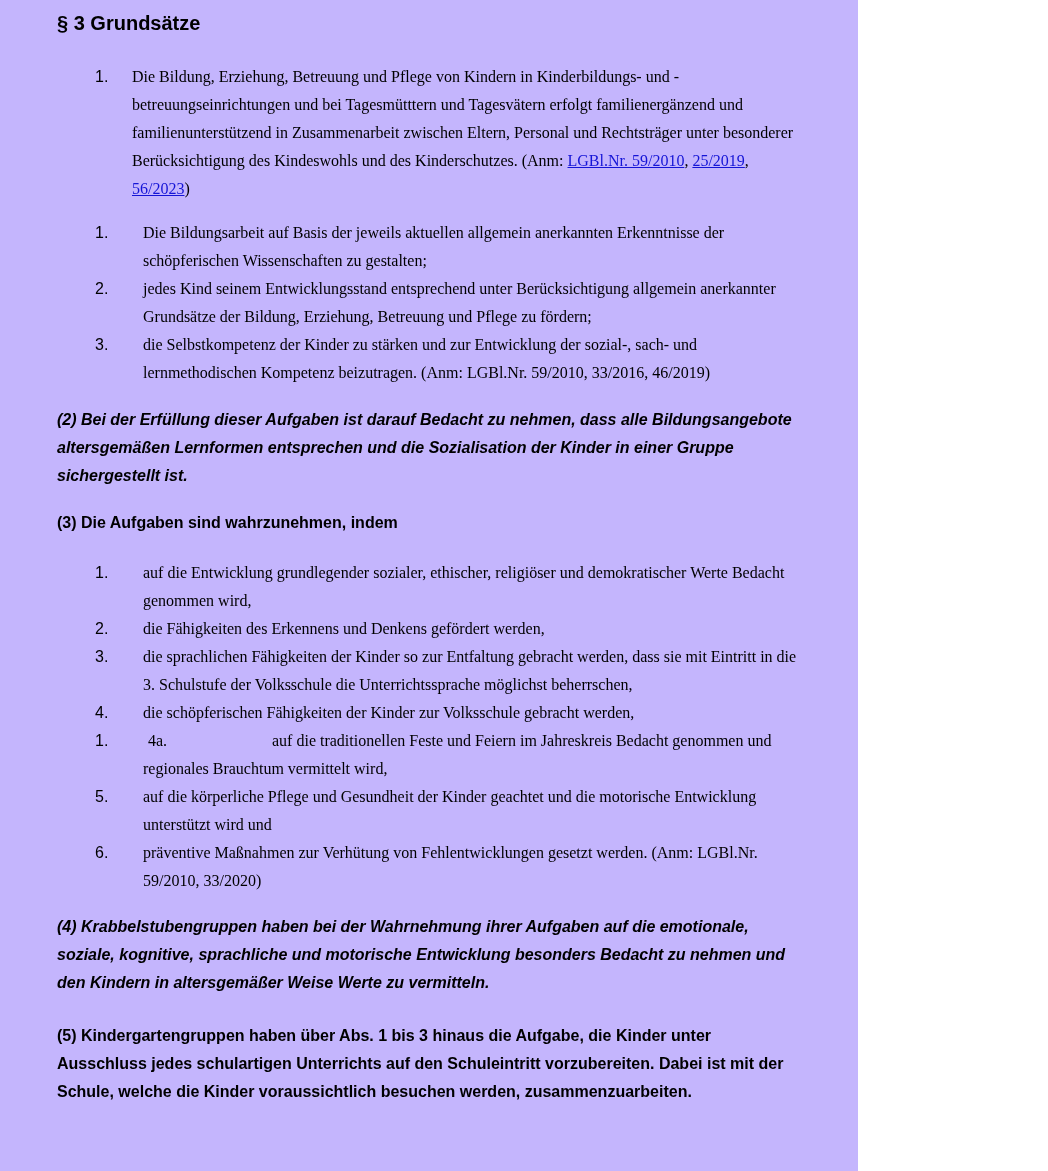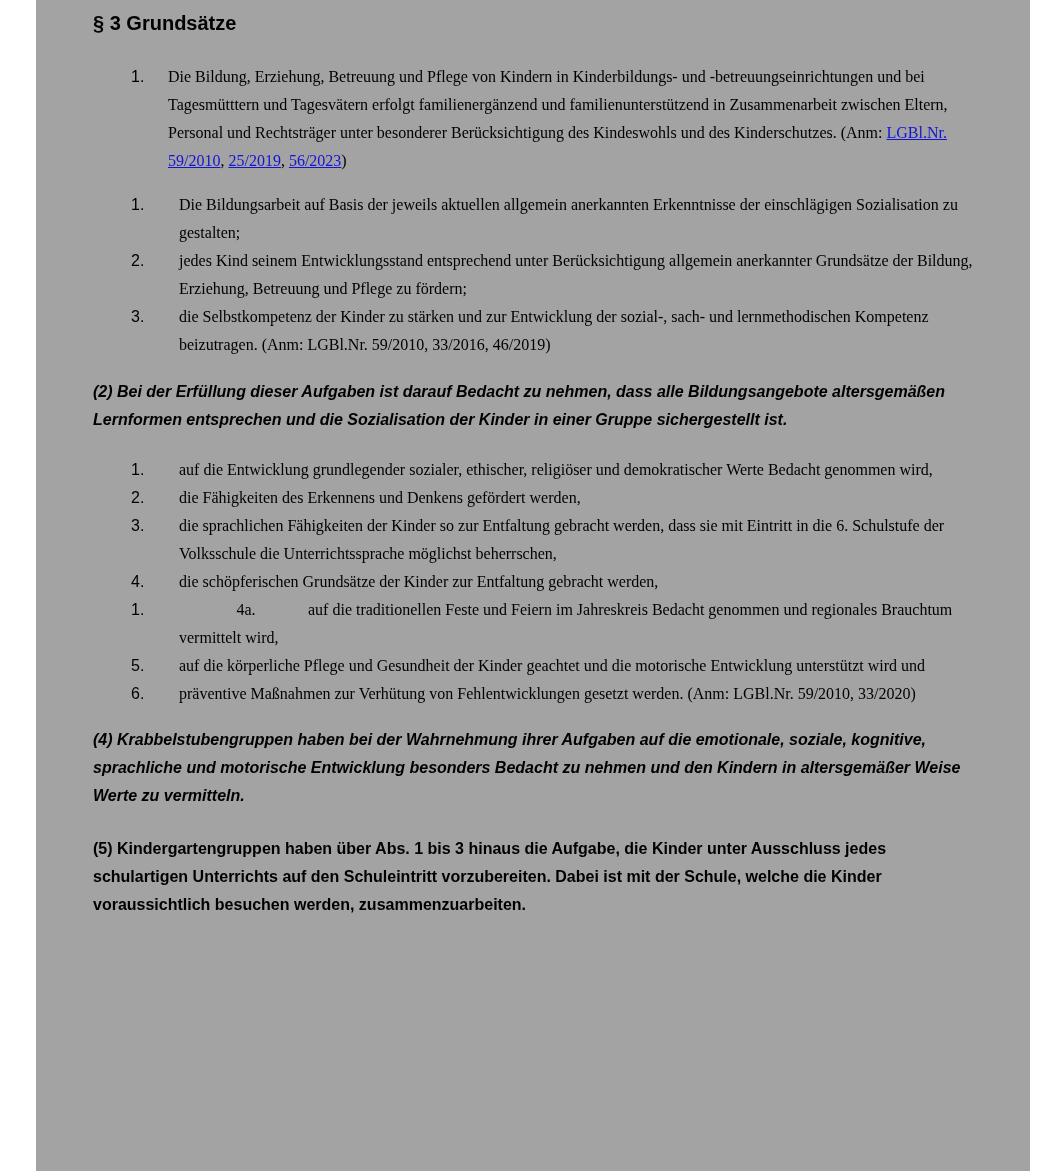"§ 3 Grundsätze" .page { background: #a3a3a3 -> #c4b5fd; margin-left: 36px -> none; width: 994px -> 858px }
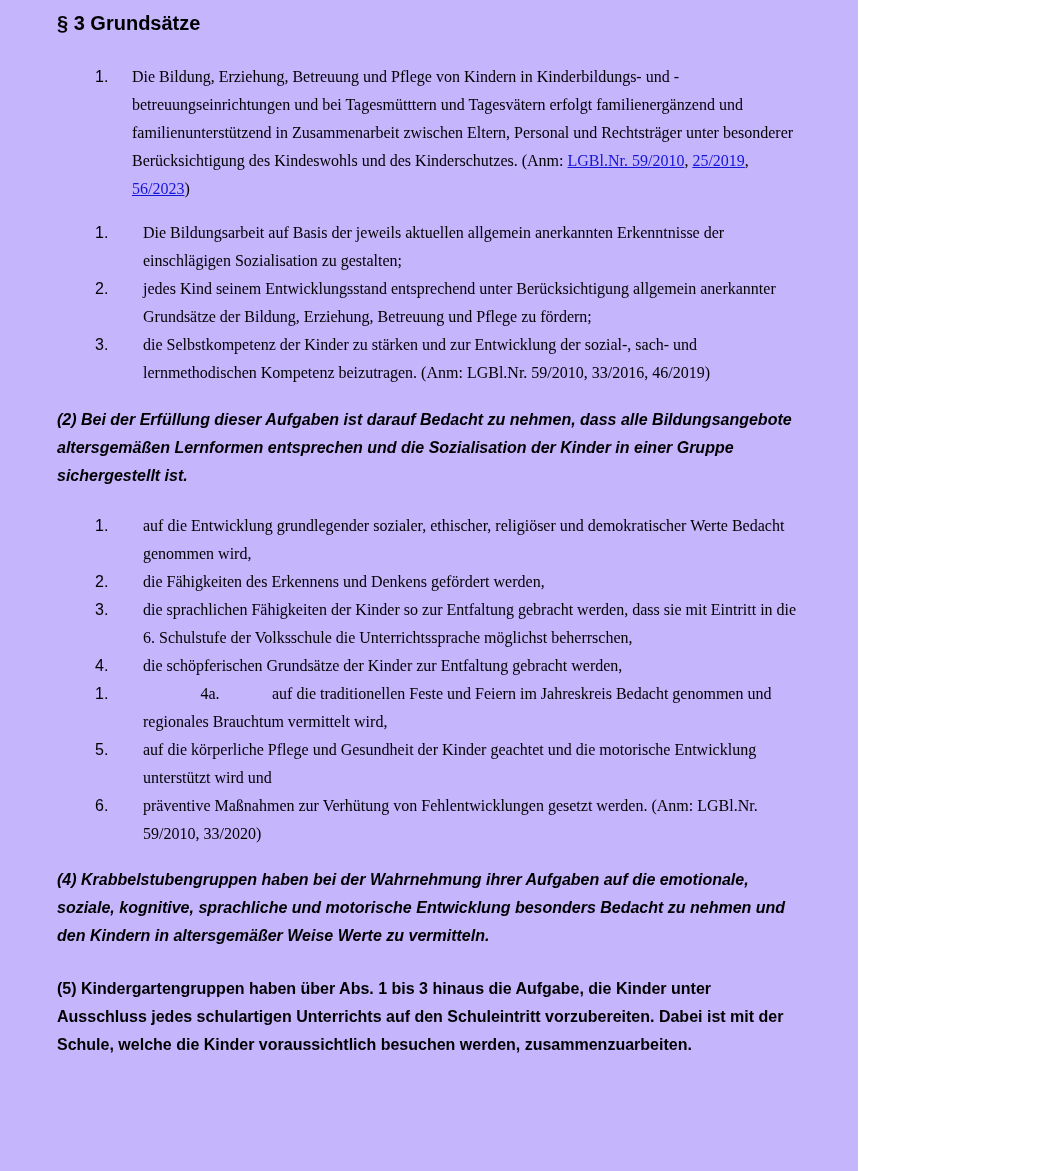"Die Bildungsarbeit auf Basis der" span.txt { text: einschlägigen Sozialisation -> schöpferischen Wissenschaften }
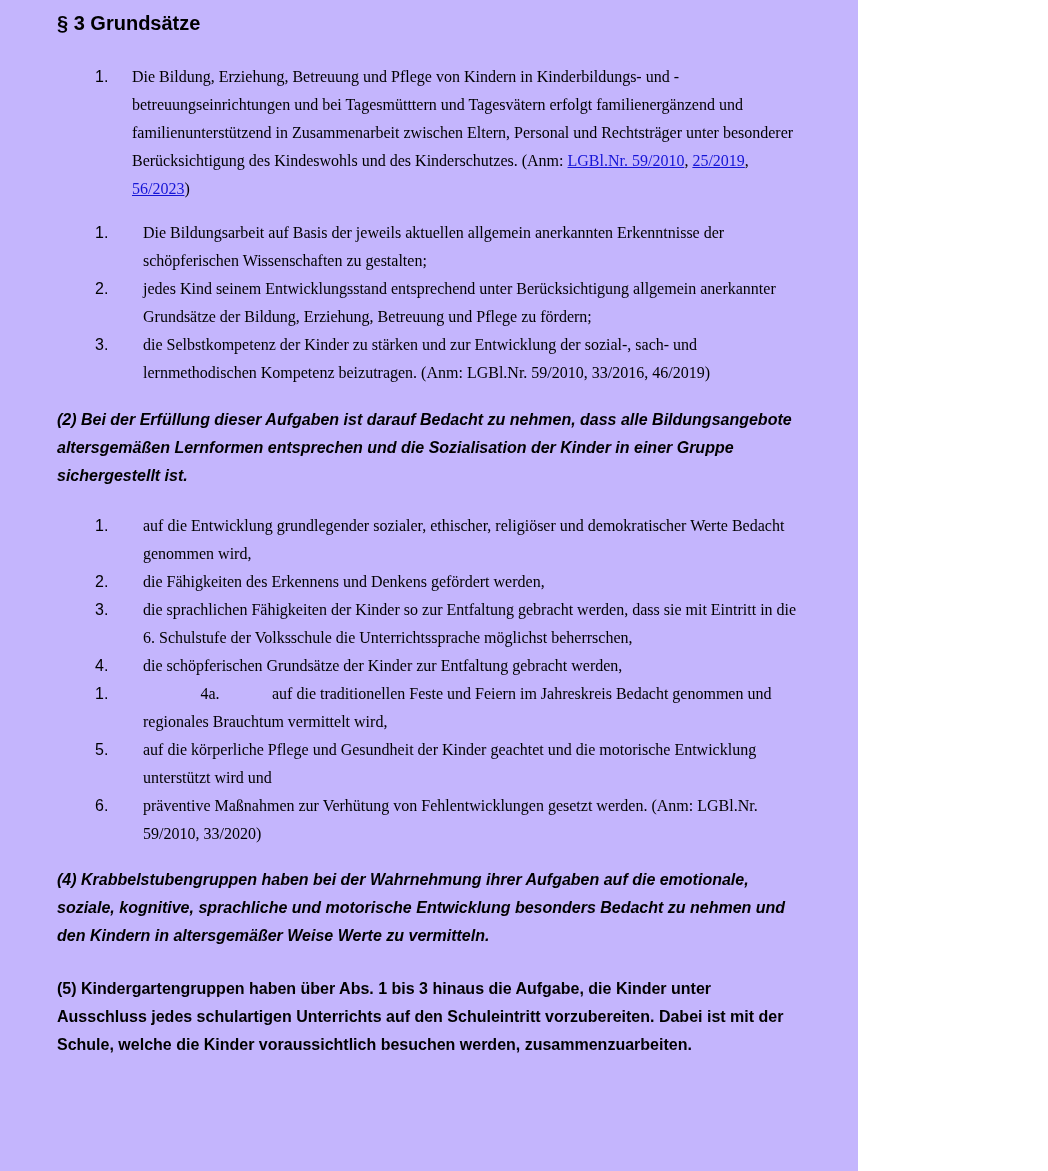"(3) Die Aufgaben sind wahrzunehmen," p.para { html: none -> <p>(3) Die Aufgaben sind wahrzunehmen, indem</p> }
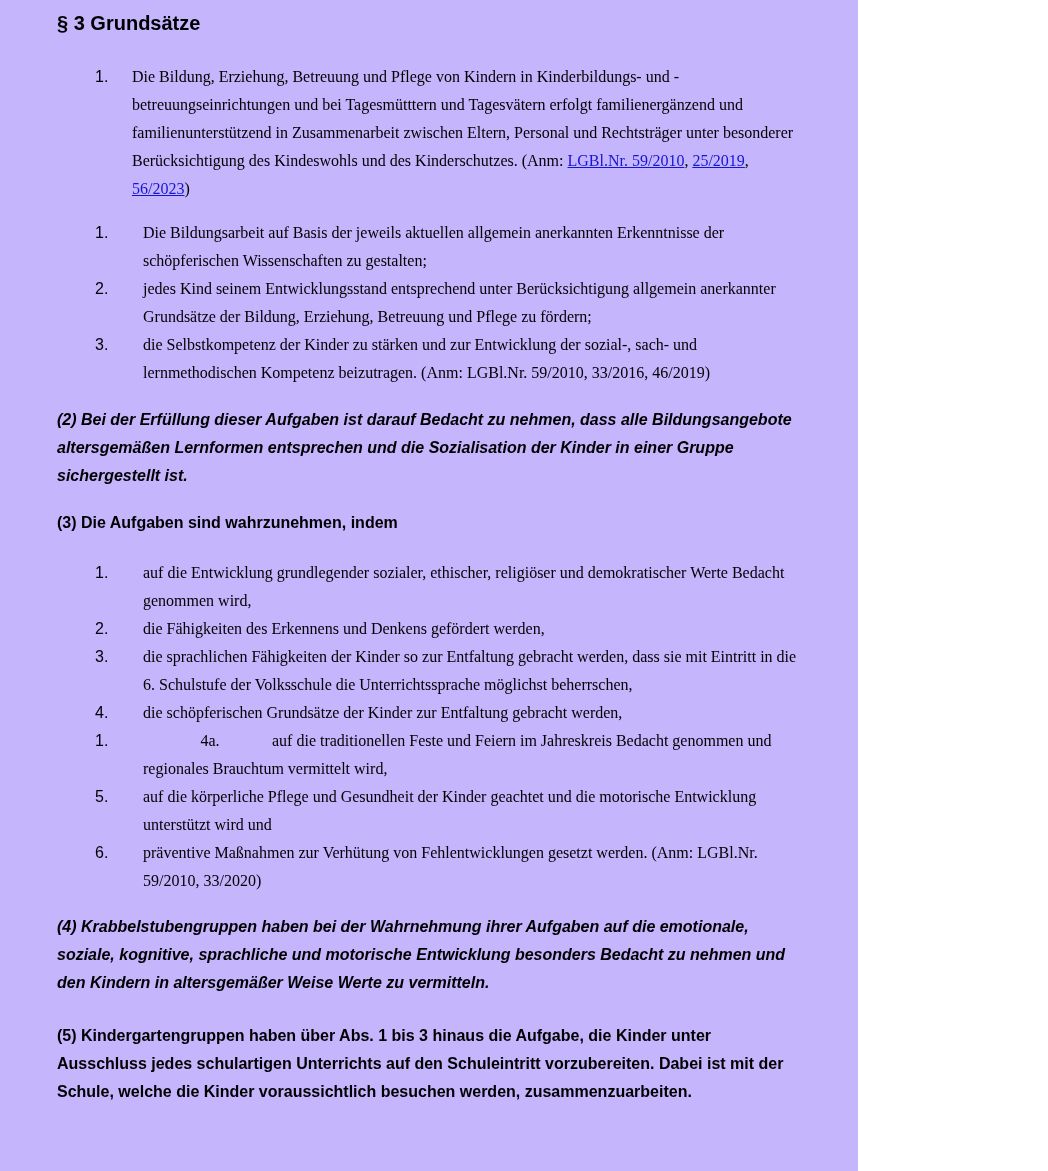"die sprachlichen Fähigkeiten der Kinder" span.txt { text: 6 -> 3 }
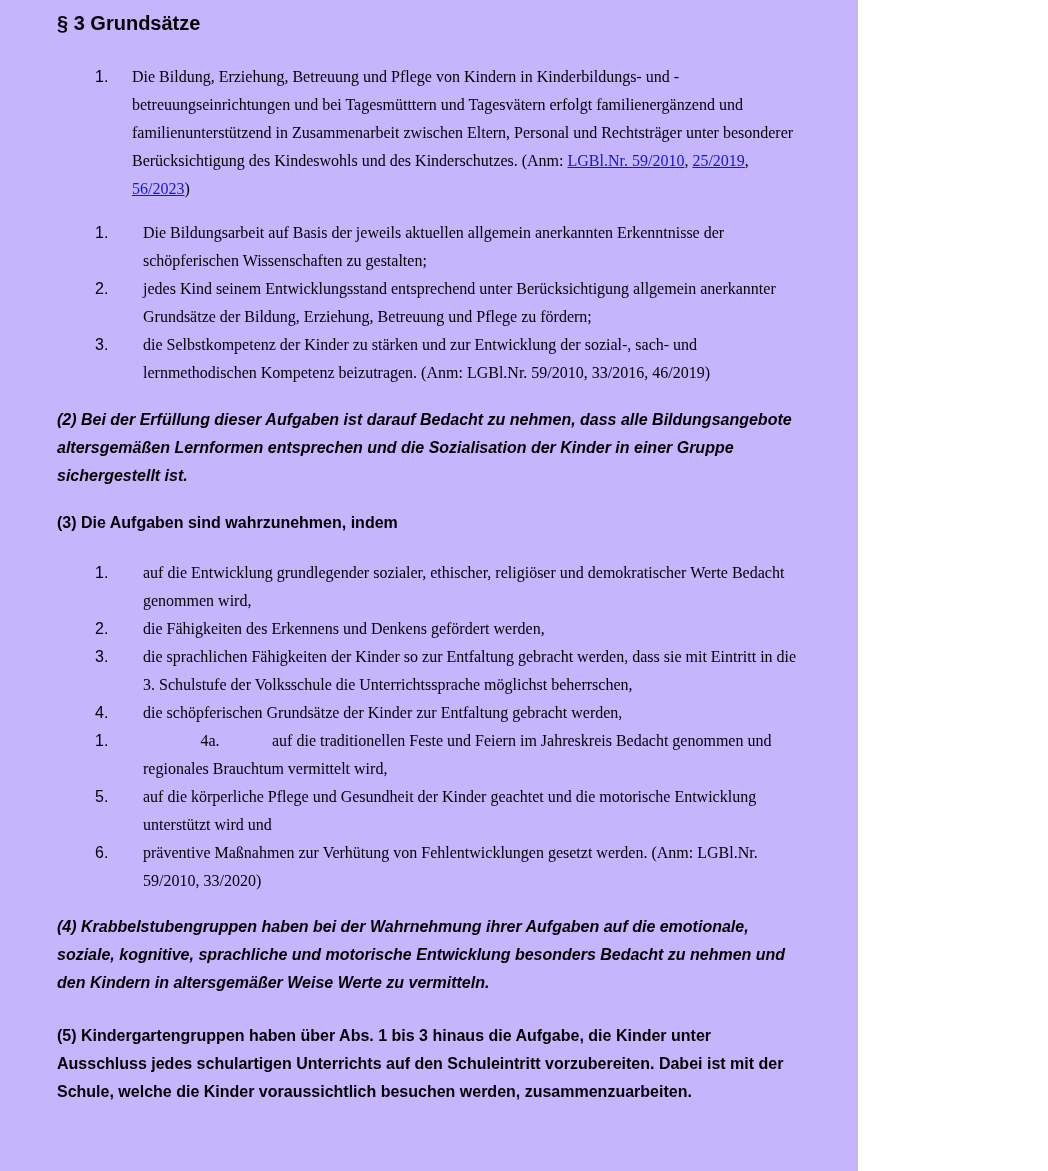"die schöpferischen Grundsätze der Kinder" span.txt { text: Grundsätze der Kinder zur Entfaltung -> Fähigkeiten der Kinder zur Volksschule }
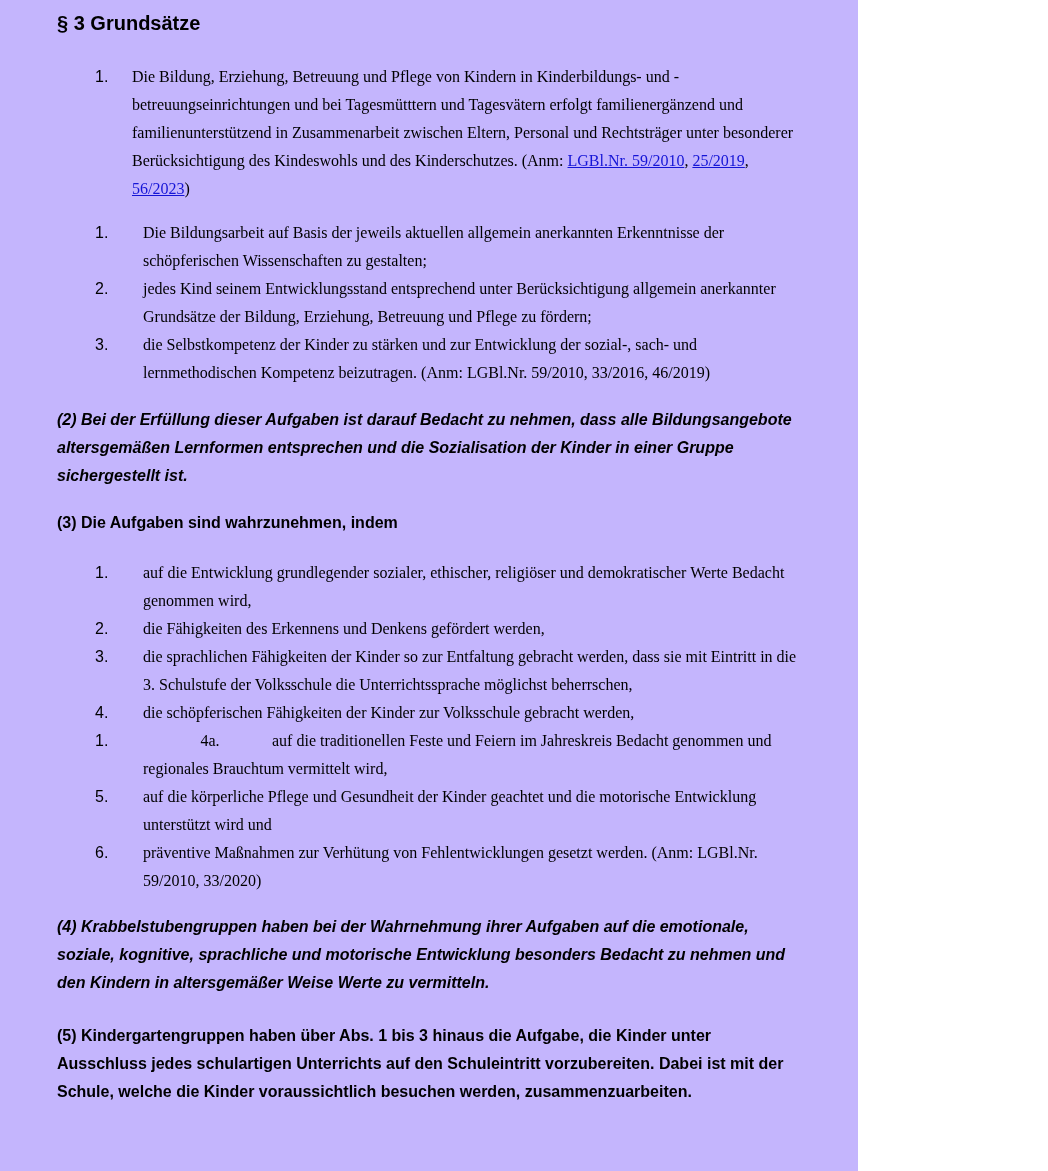"4a." .lbl4a { text-align: center -> none }
